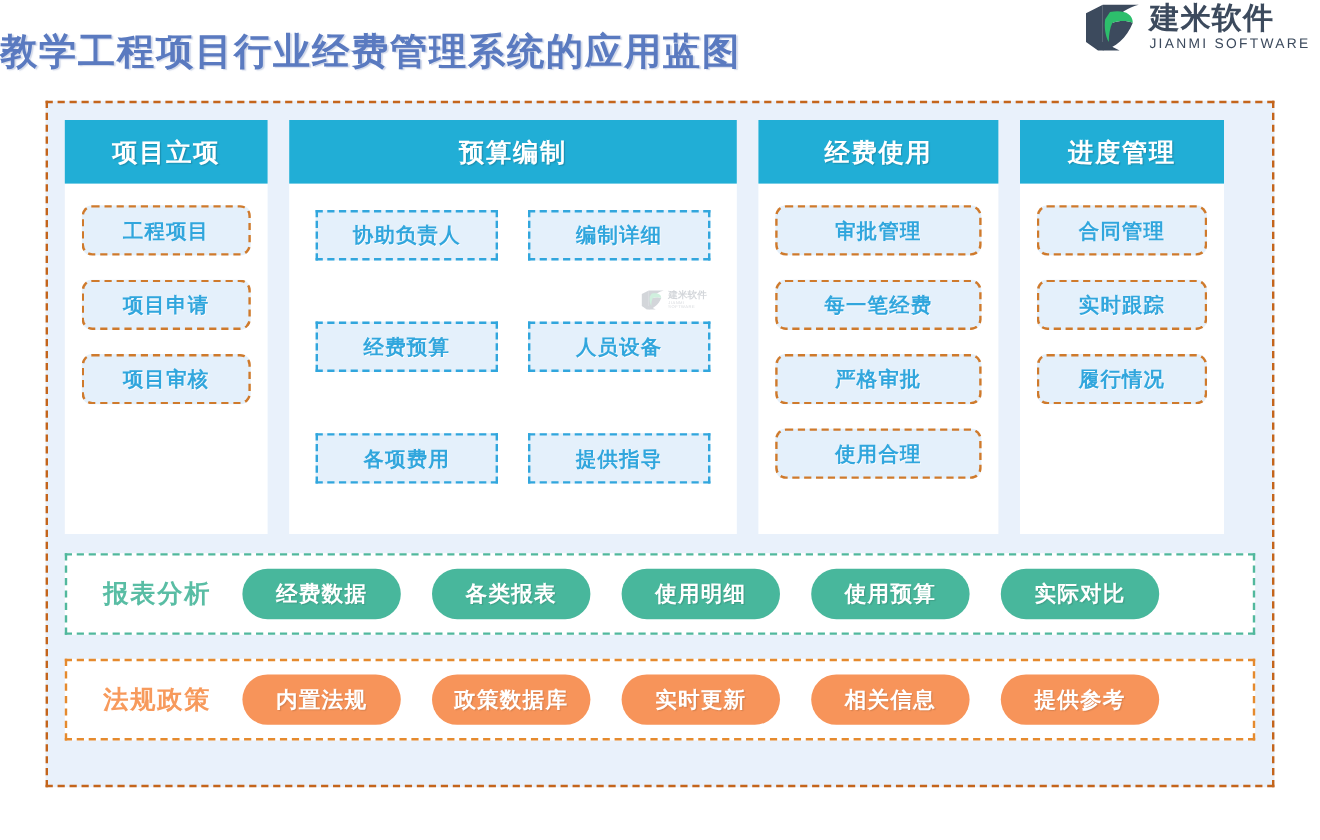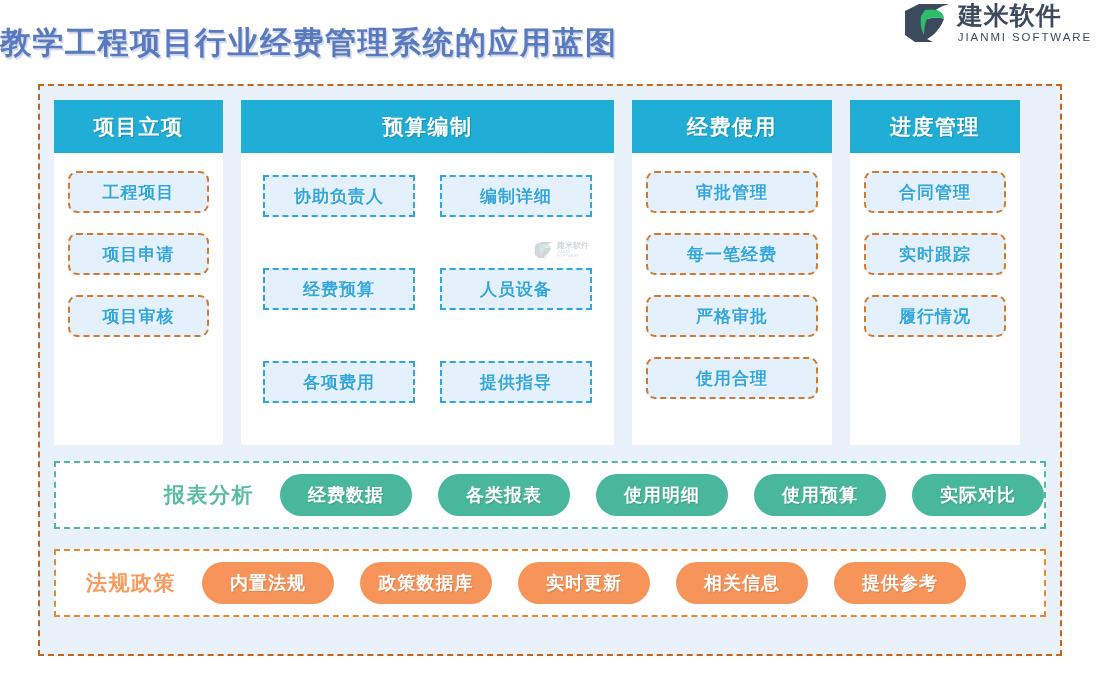"报表分析" .strip.green { justify-content: flex-end -> none }
